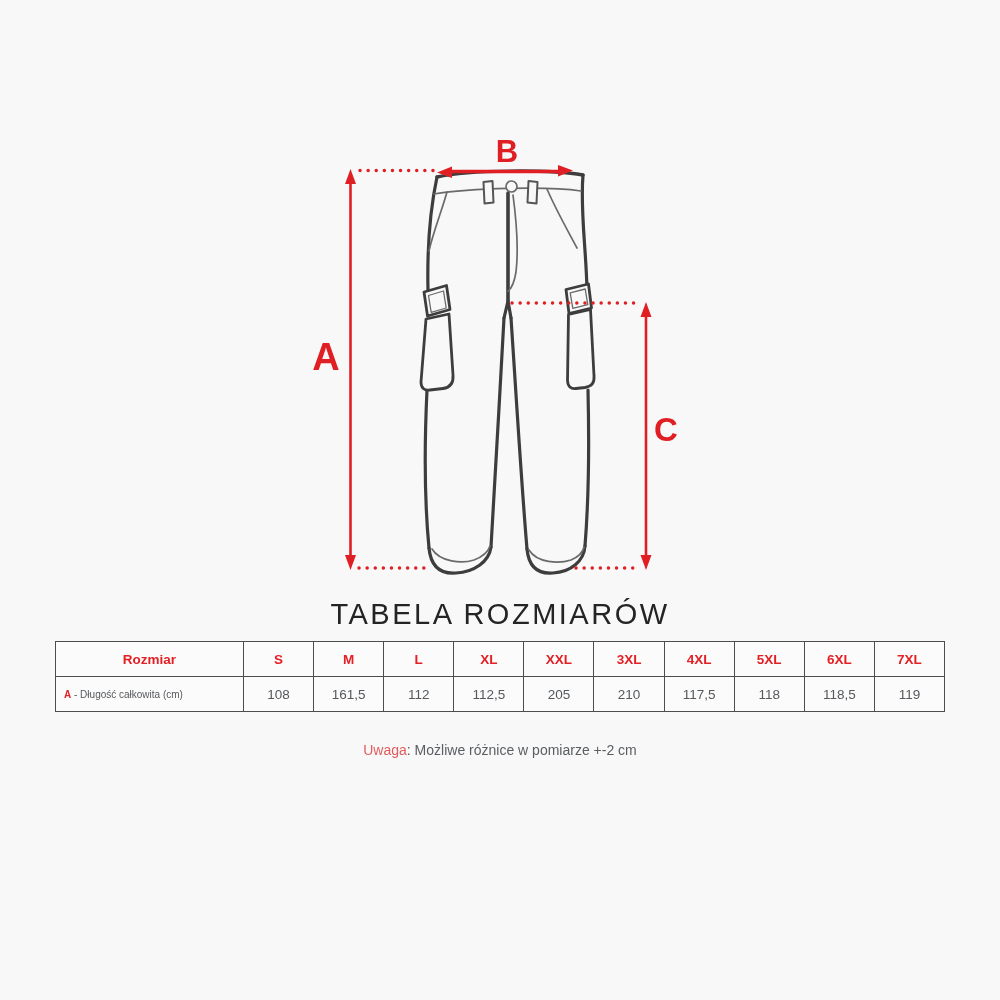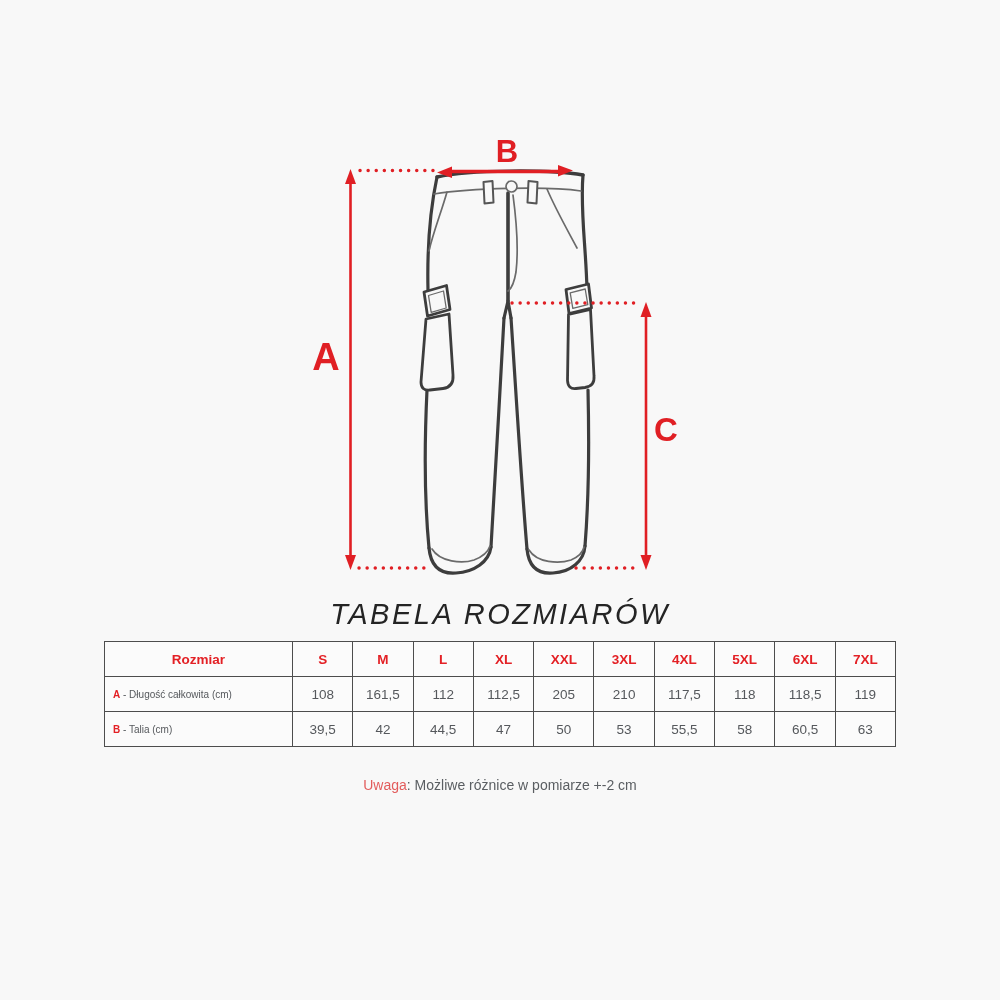"TABELA ROZMIARÓW" .page-title { font-style: italic -> none }
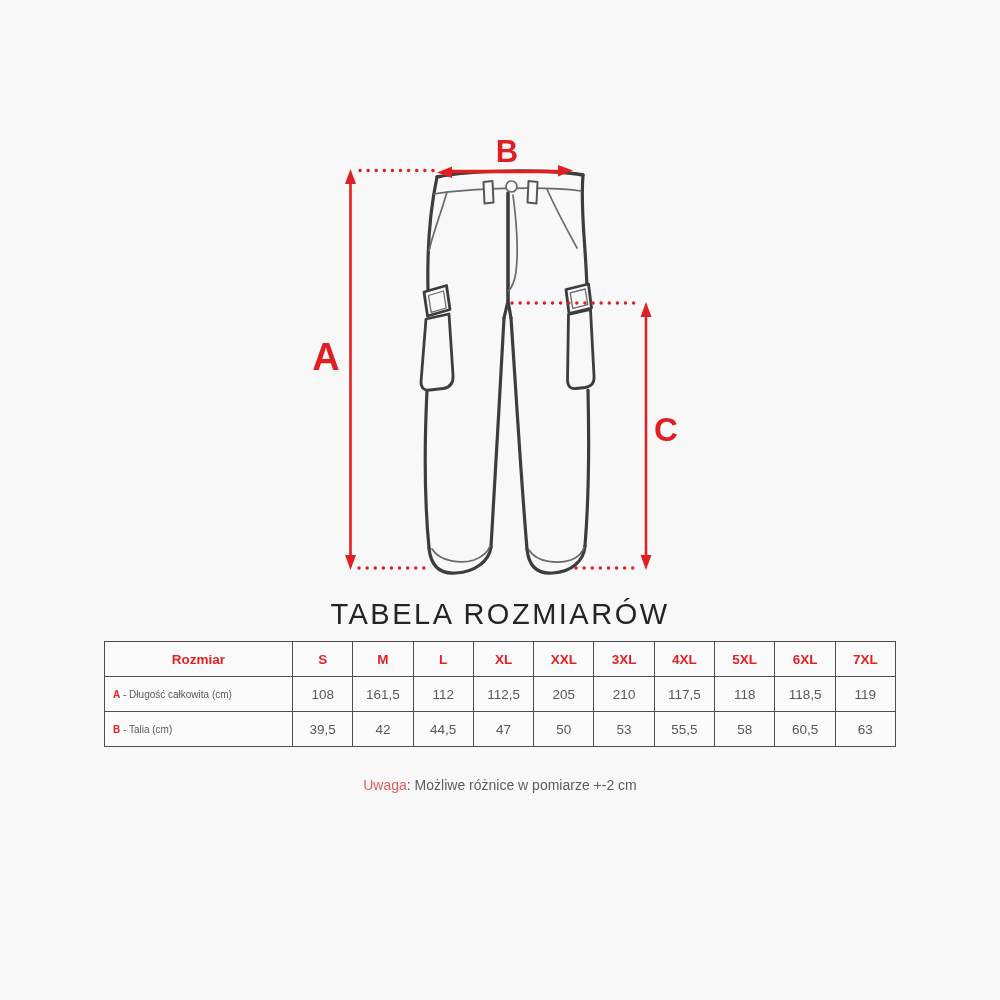"Rozmiar" table.size-table { width: 792px -> 890px }
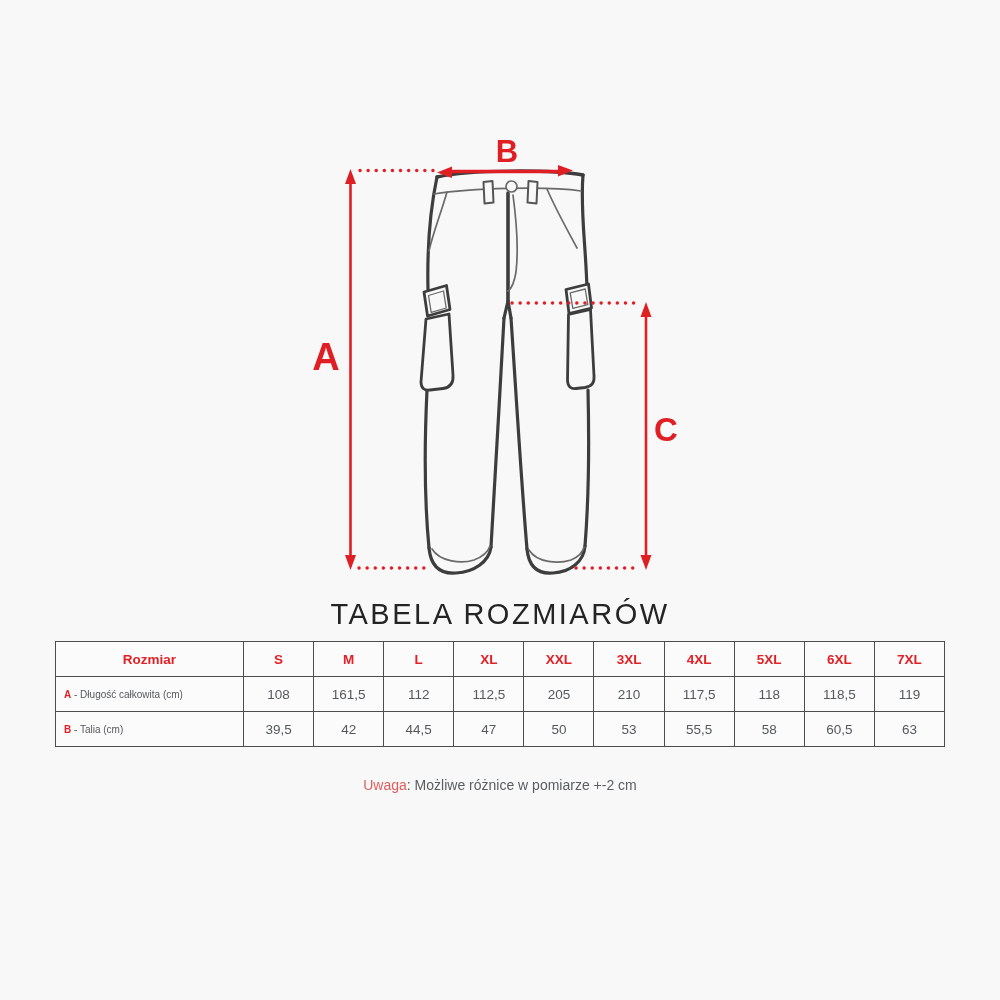"B - Talia (cm)" tr { html: <tr> <td><span>B</span><span> - Talia (cm)</span></td> <td>39,5</td> <td>42</td> <td>44,5</td> <td>47</td> <td>50</td> <td>53</td> <td>55,5</td> <td>58</td> <td>60,5</td> <td>63</td> </tr> -> none }
